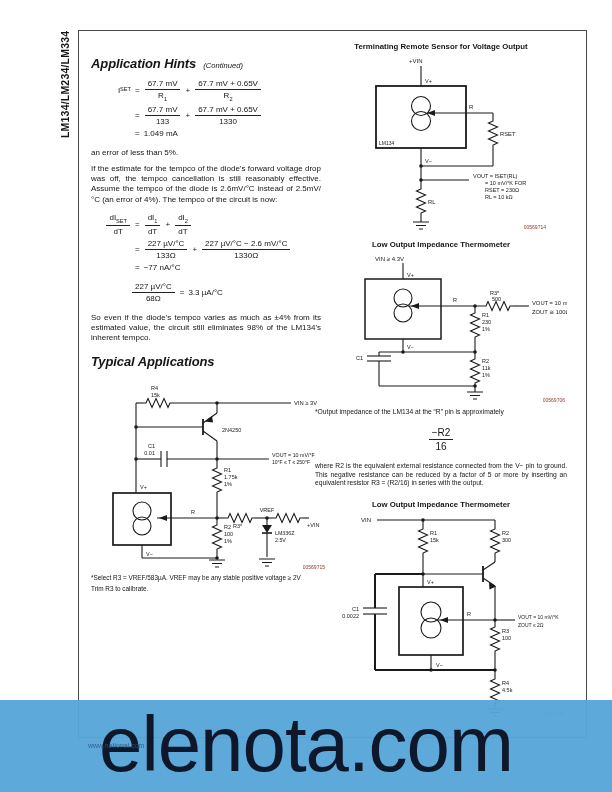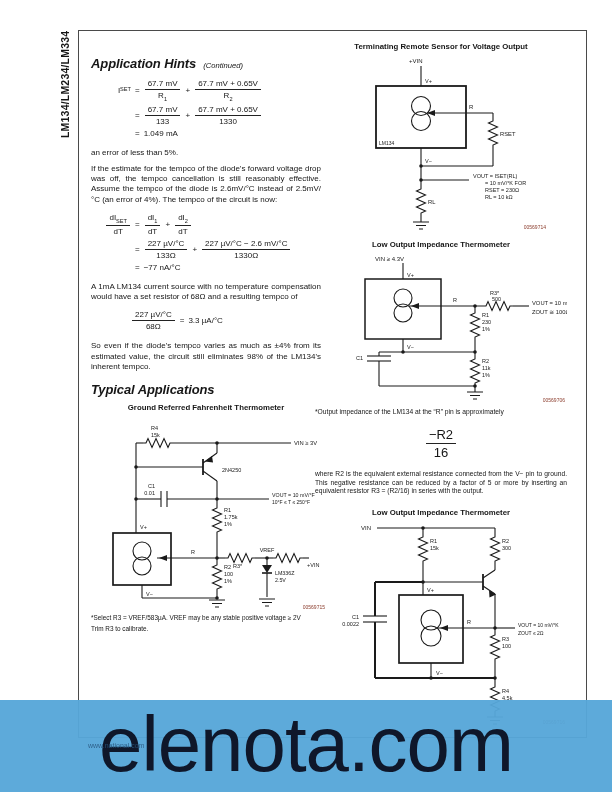"A 1mA LM134 current source" p { html: <p>A 1mA LM134 current source with no temperature compensation would have a set resistor of 68Ω and a resulting tempco of</p> -> none }
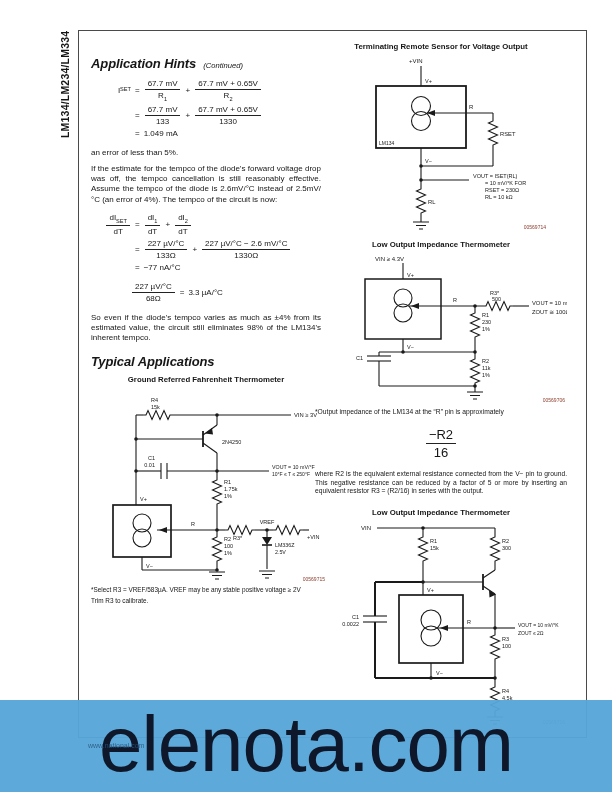"Ground Referred Fahrenheit Thermometer" div.fig-title { html: <div>Ground Referred Fahrenheit Thermometer</div> -> none }
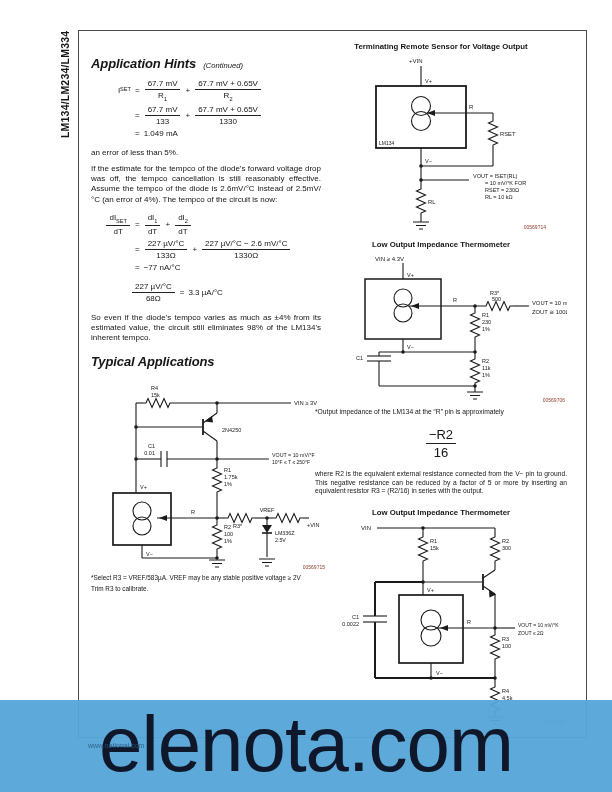"−R2" .note-frac { font-size: 13px -> 10px }
